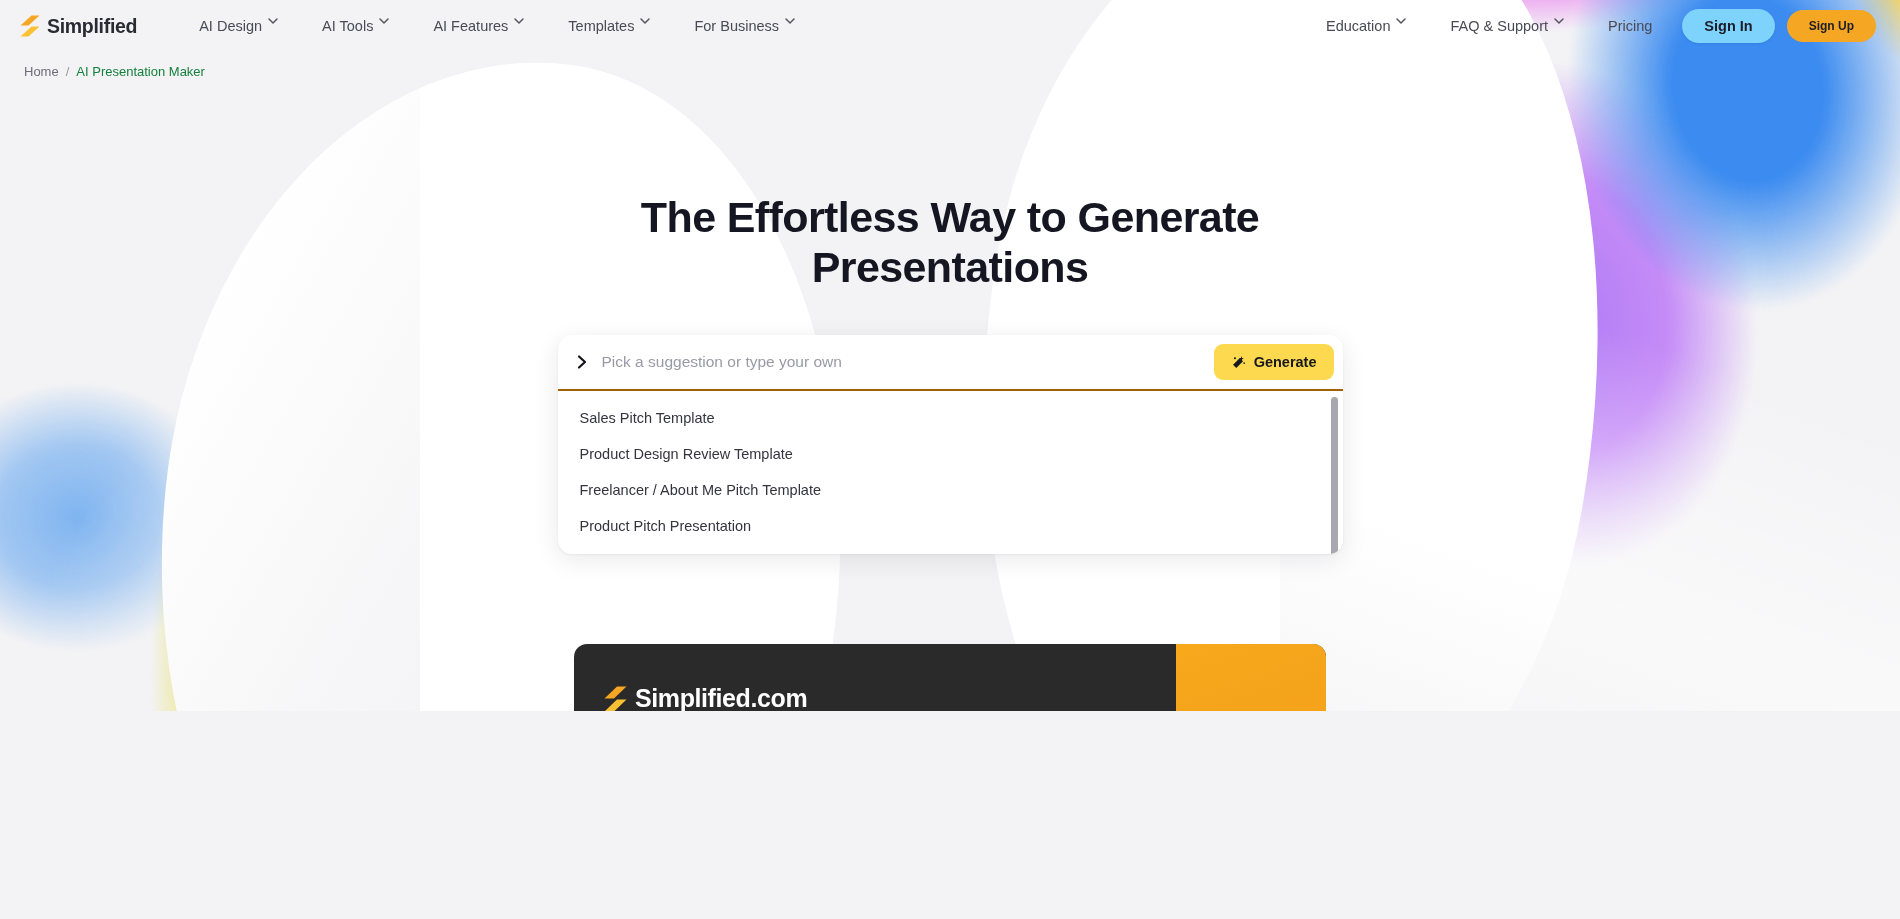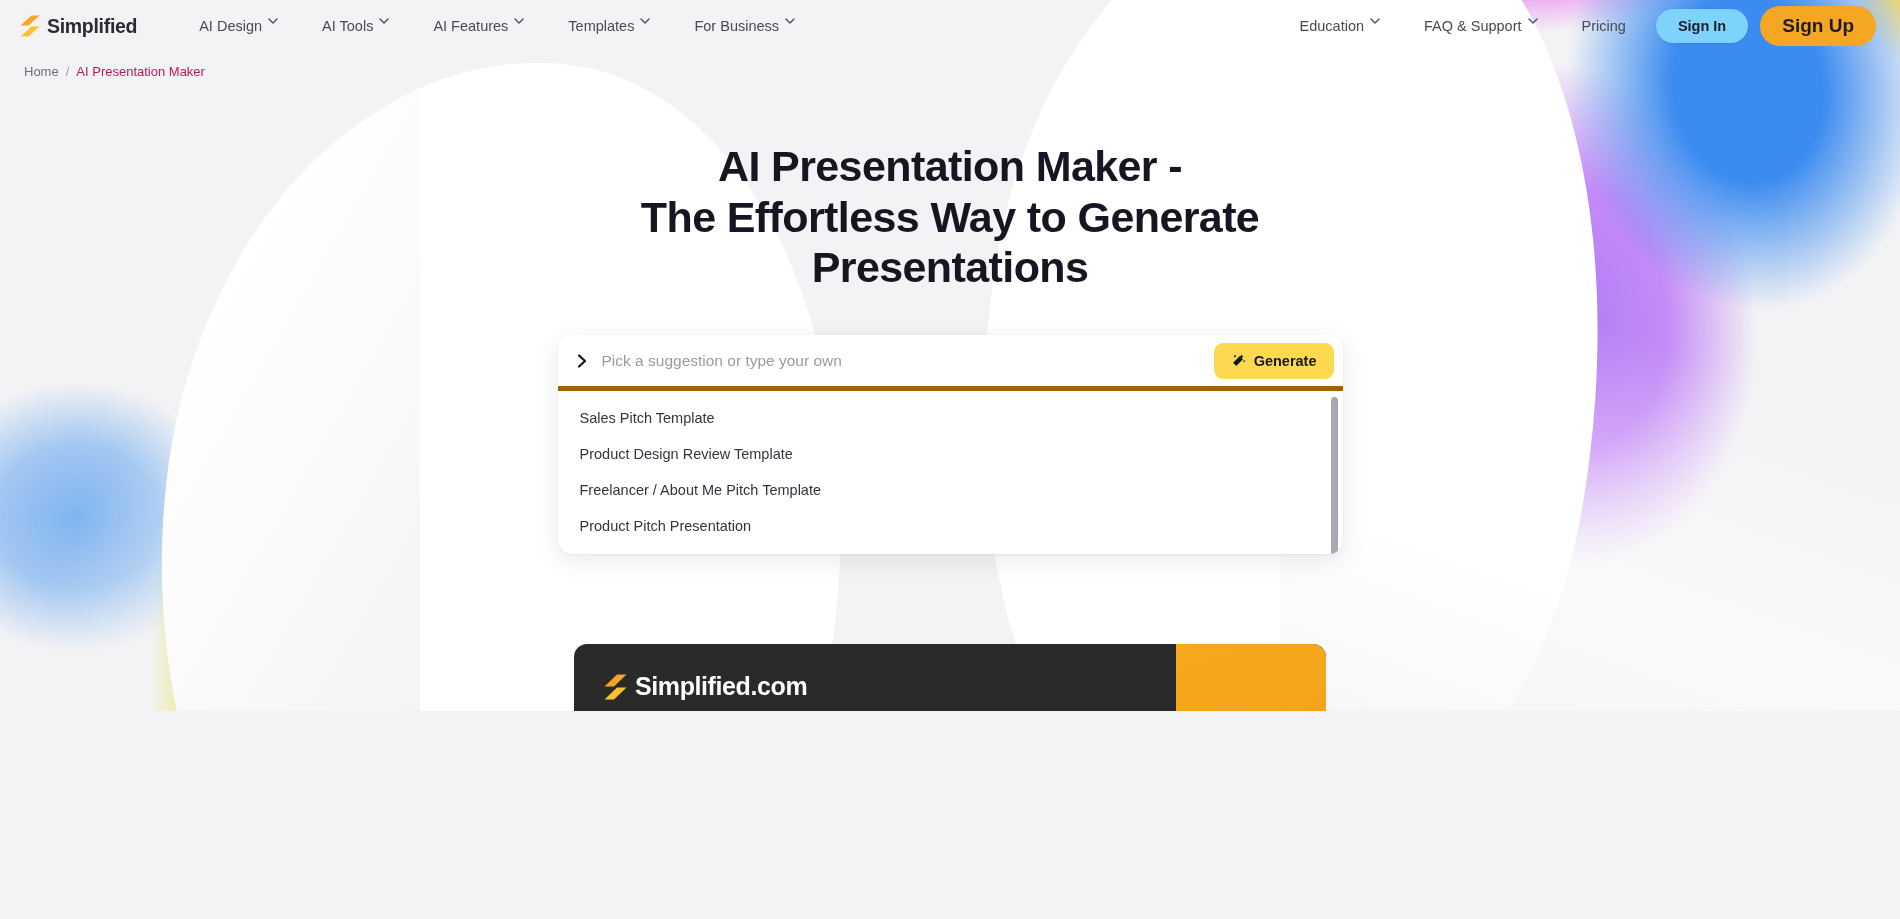"Sign Up" .btn-signup { font-size: 19px -> 12px }
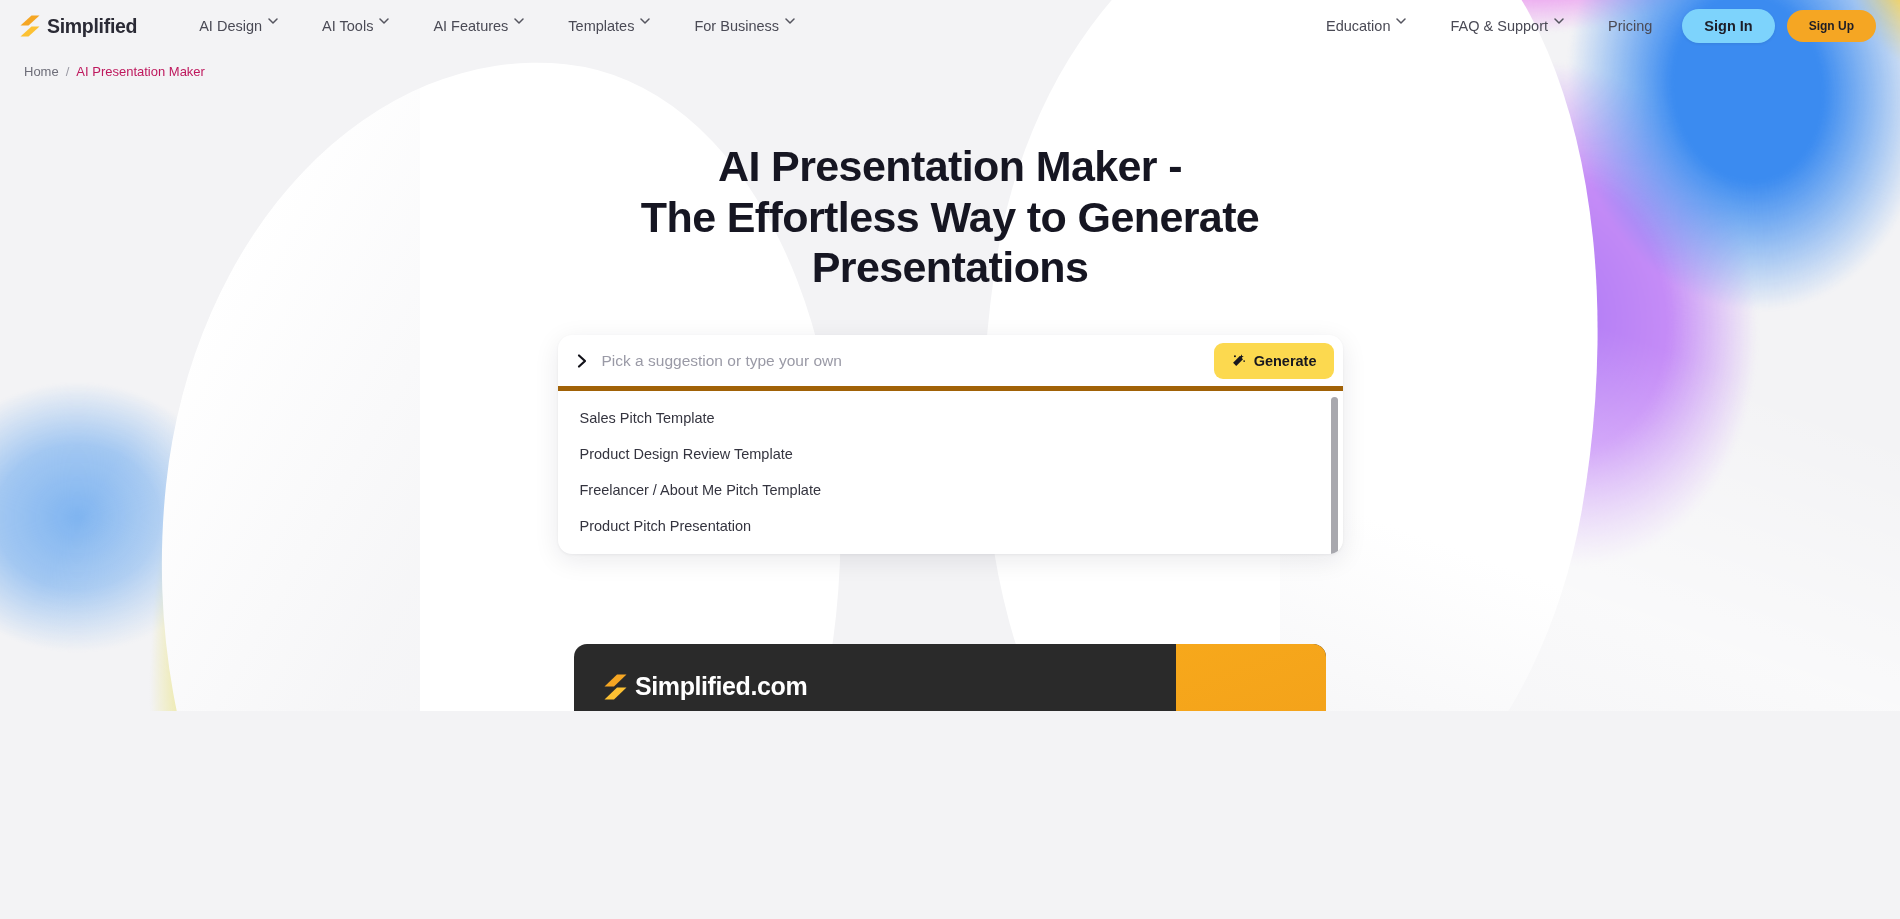"AI Presentation Maker" .crumb-current { color: #be185d -> #15803d }
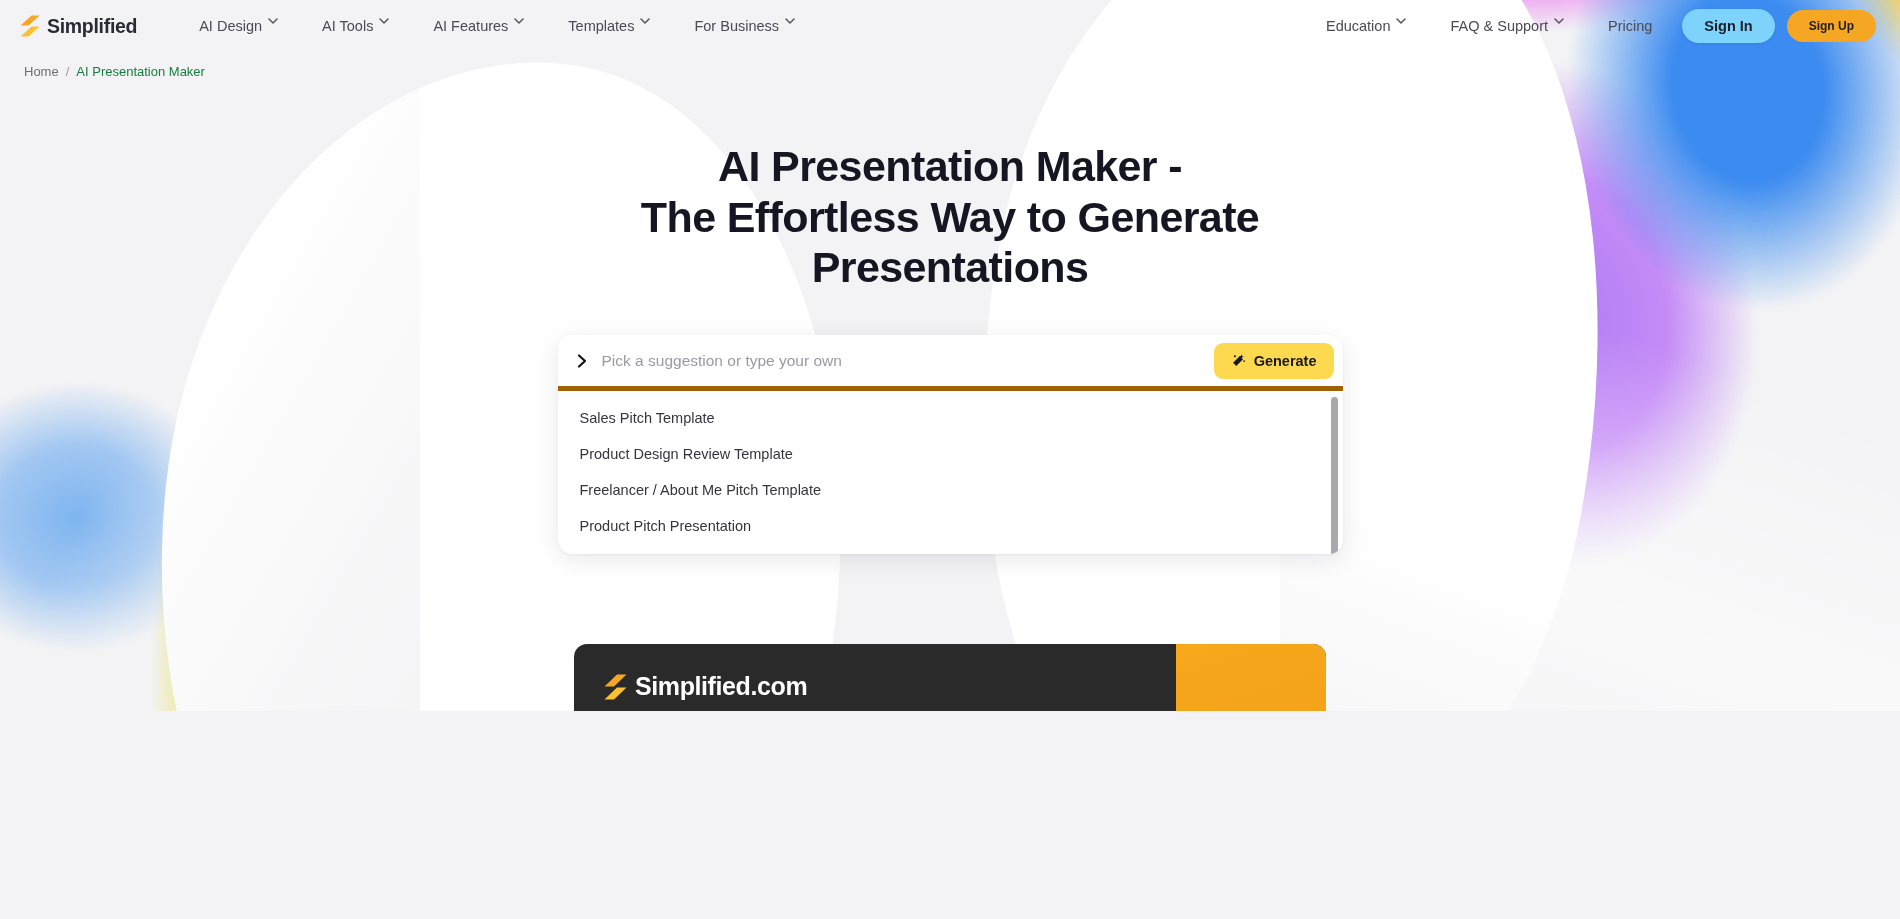"AI Presentation Maker -" span { html: <span>AI Presentation Maker -</span> -> none }
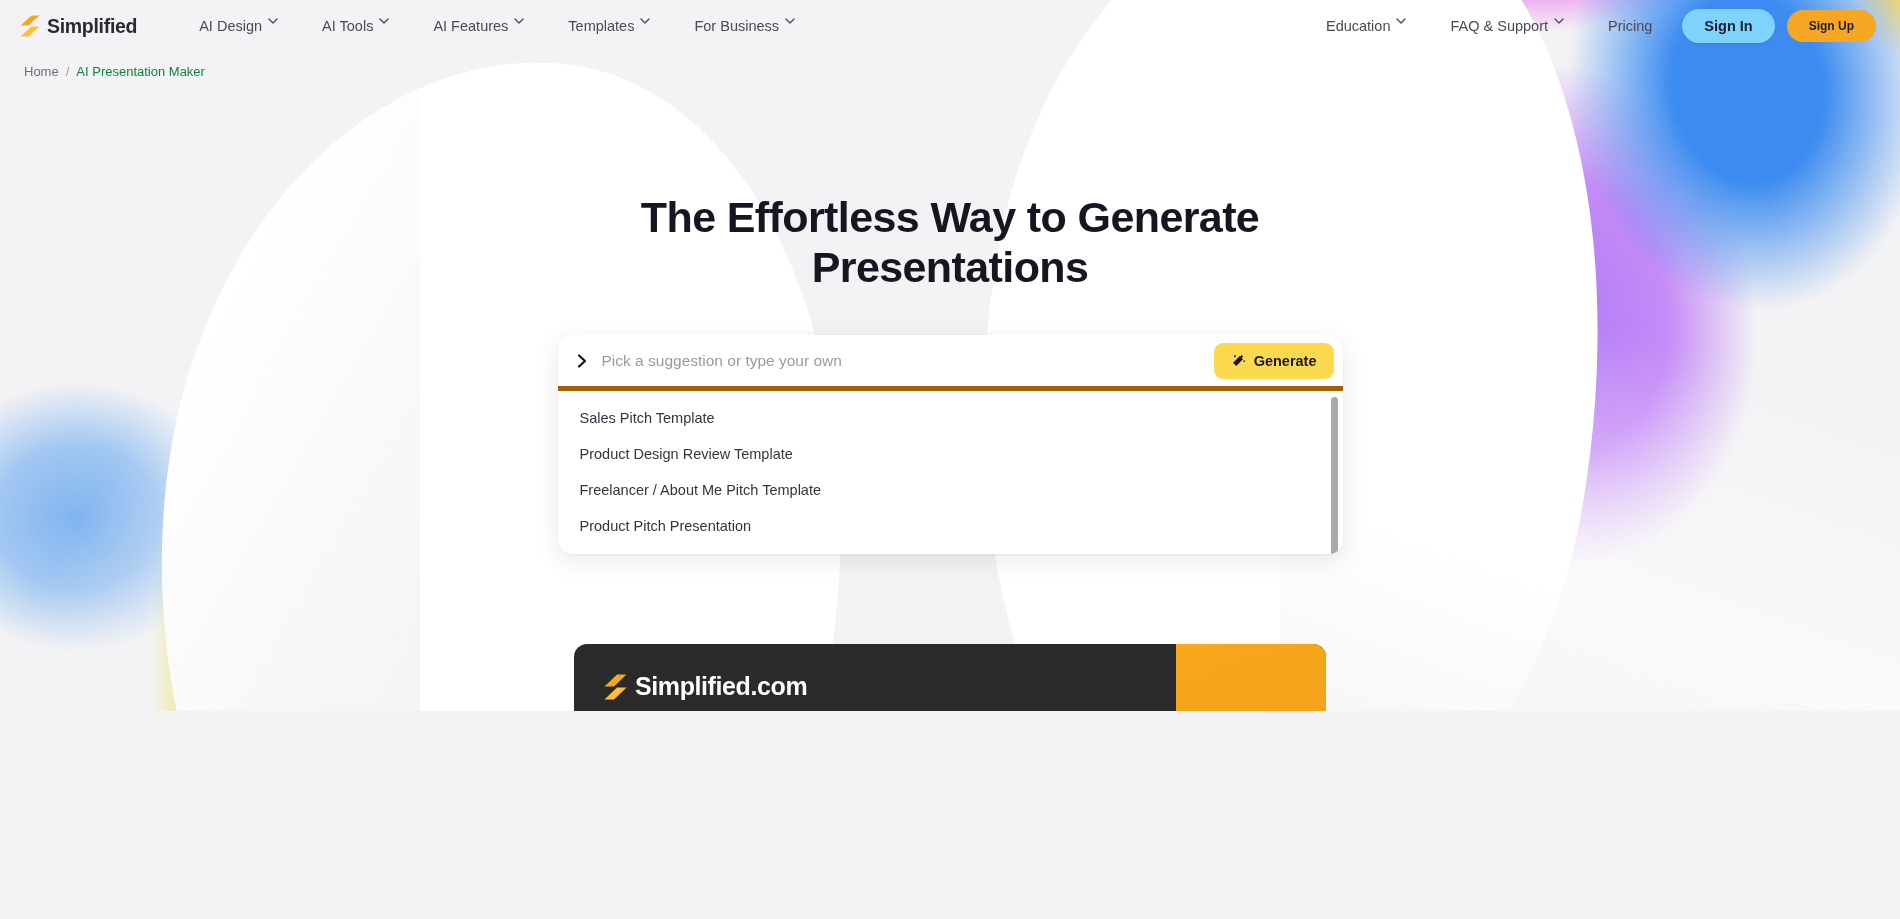"Pick a suggestion or type" .prompt-row { border-bottom: 5px solid #a16207 -> 2px solid #a16207 }
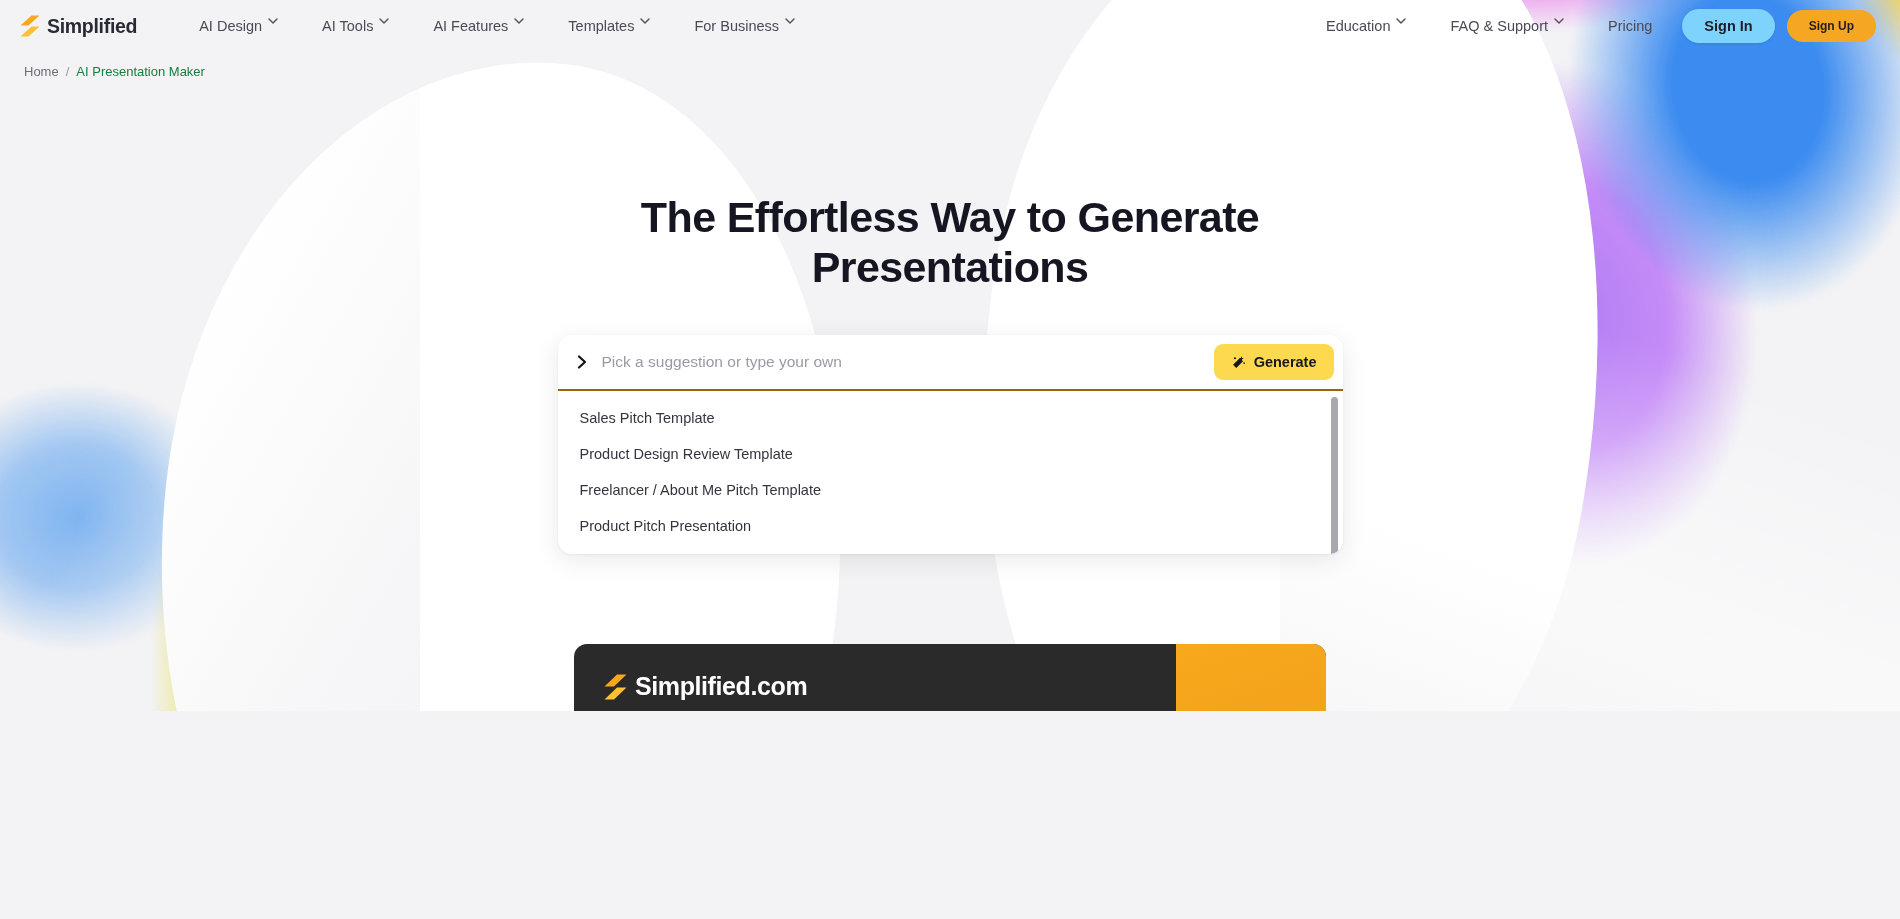"Simplified.com" .preview-brand { top: 28px -> 40px }
